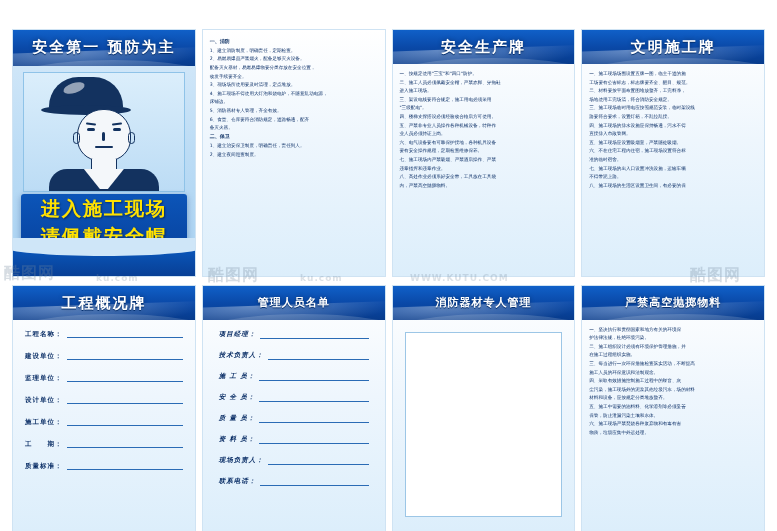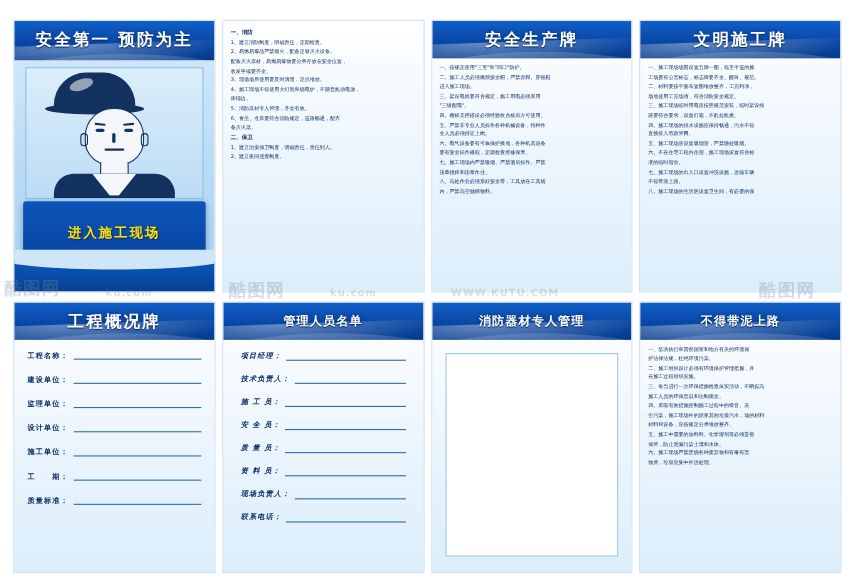"安全第一 预防为主" .sheet { top: 4px -> 15px }
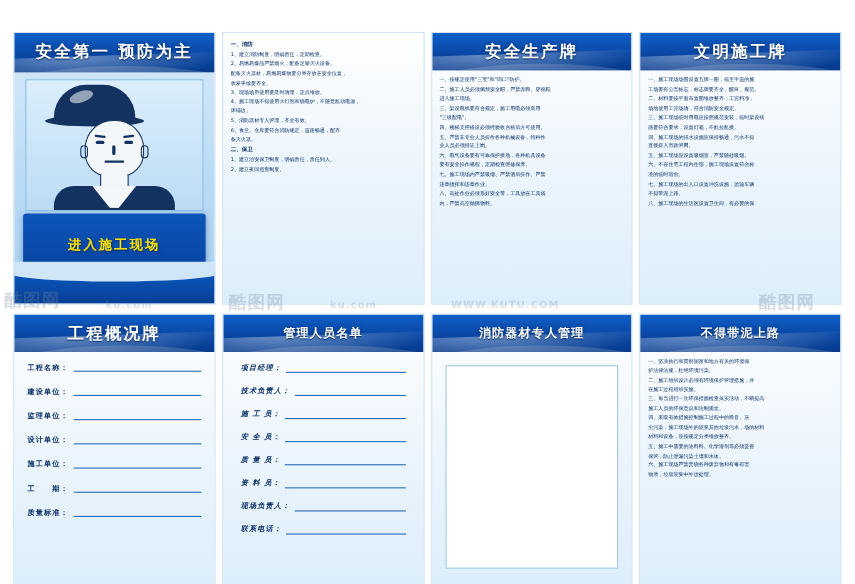"进入施工现场" .banner div { font-size: 12px -> 19px }
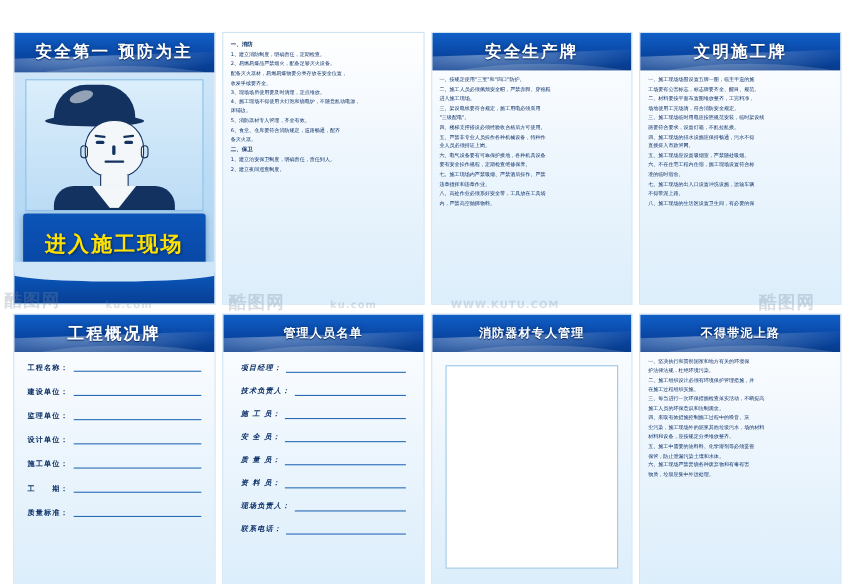"请佩戴安全帽" div { html: none -> <div>请佩戴安全帽</div> }
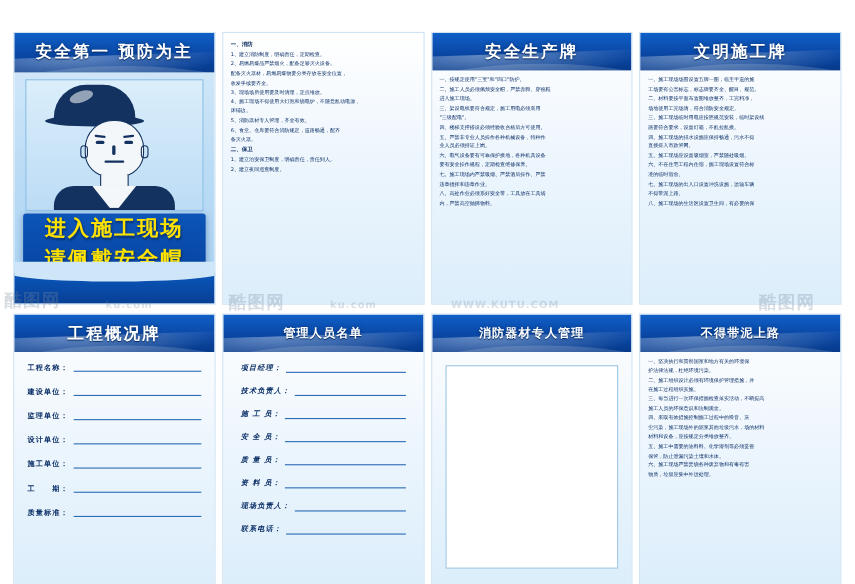"不得带泥上路" div.hdr-title { text: 不得带泥上路 -> 严禁高空抛掷物料 }
